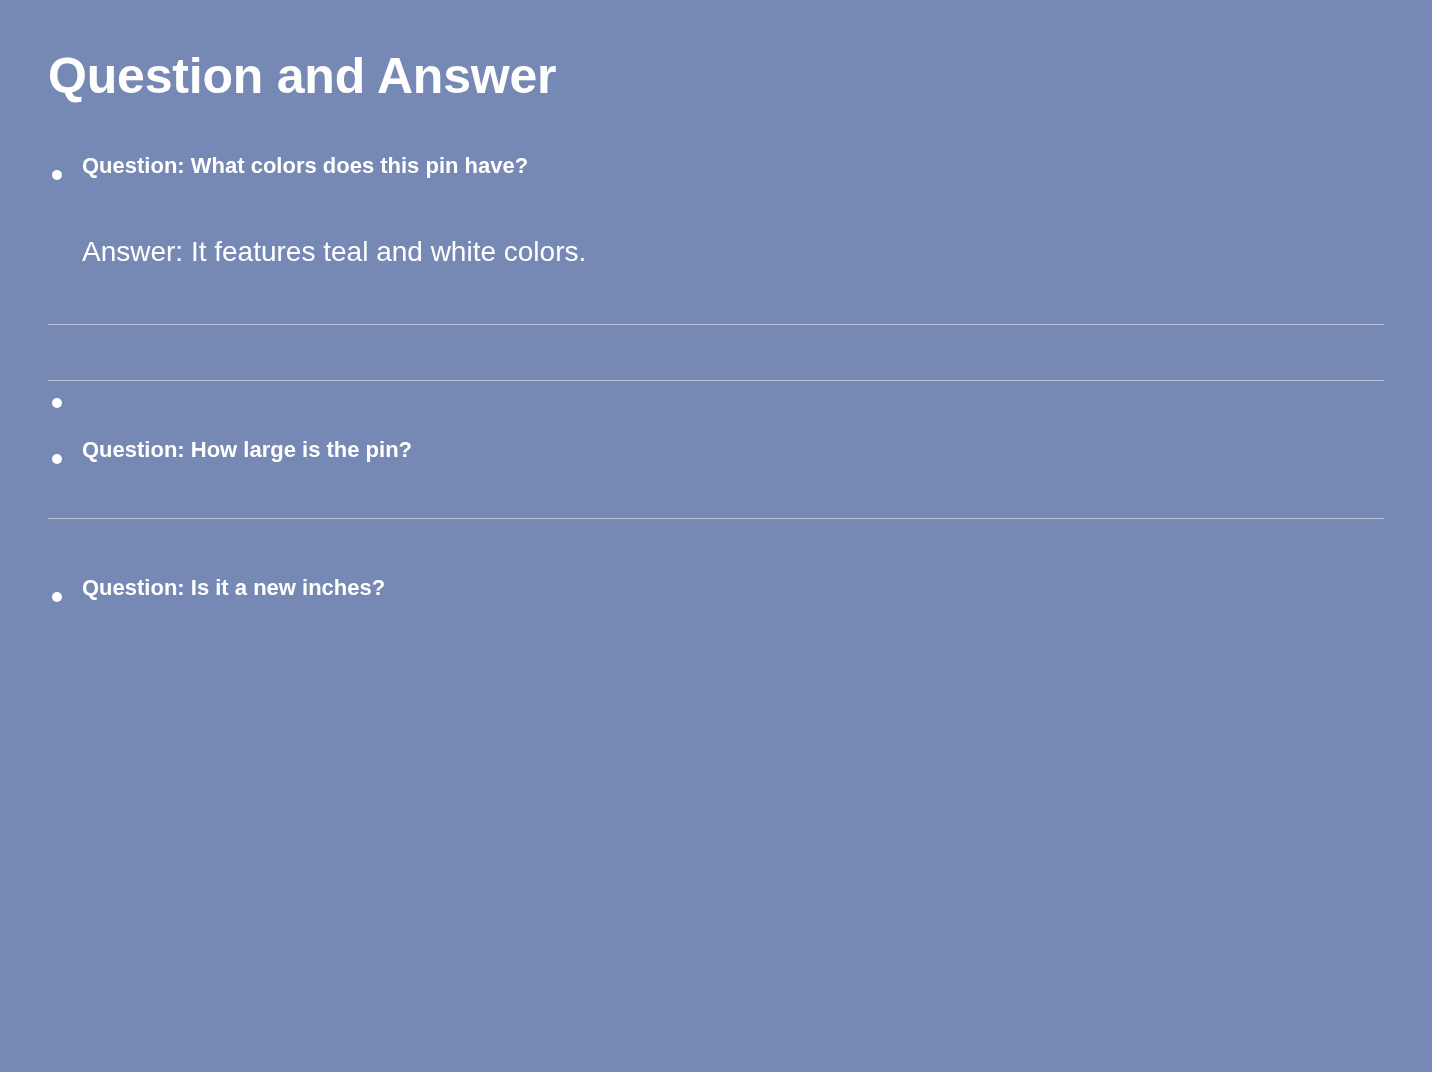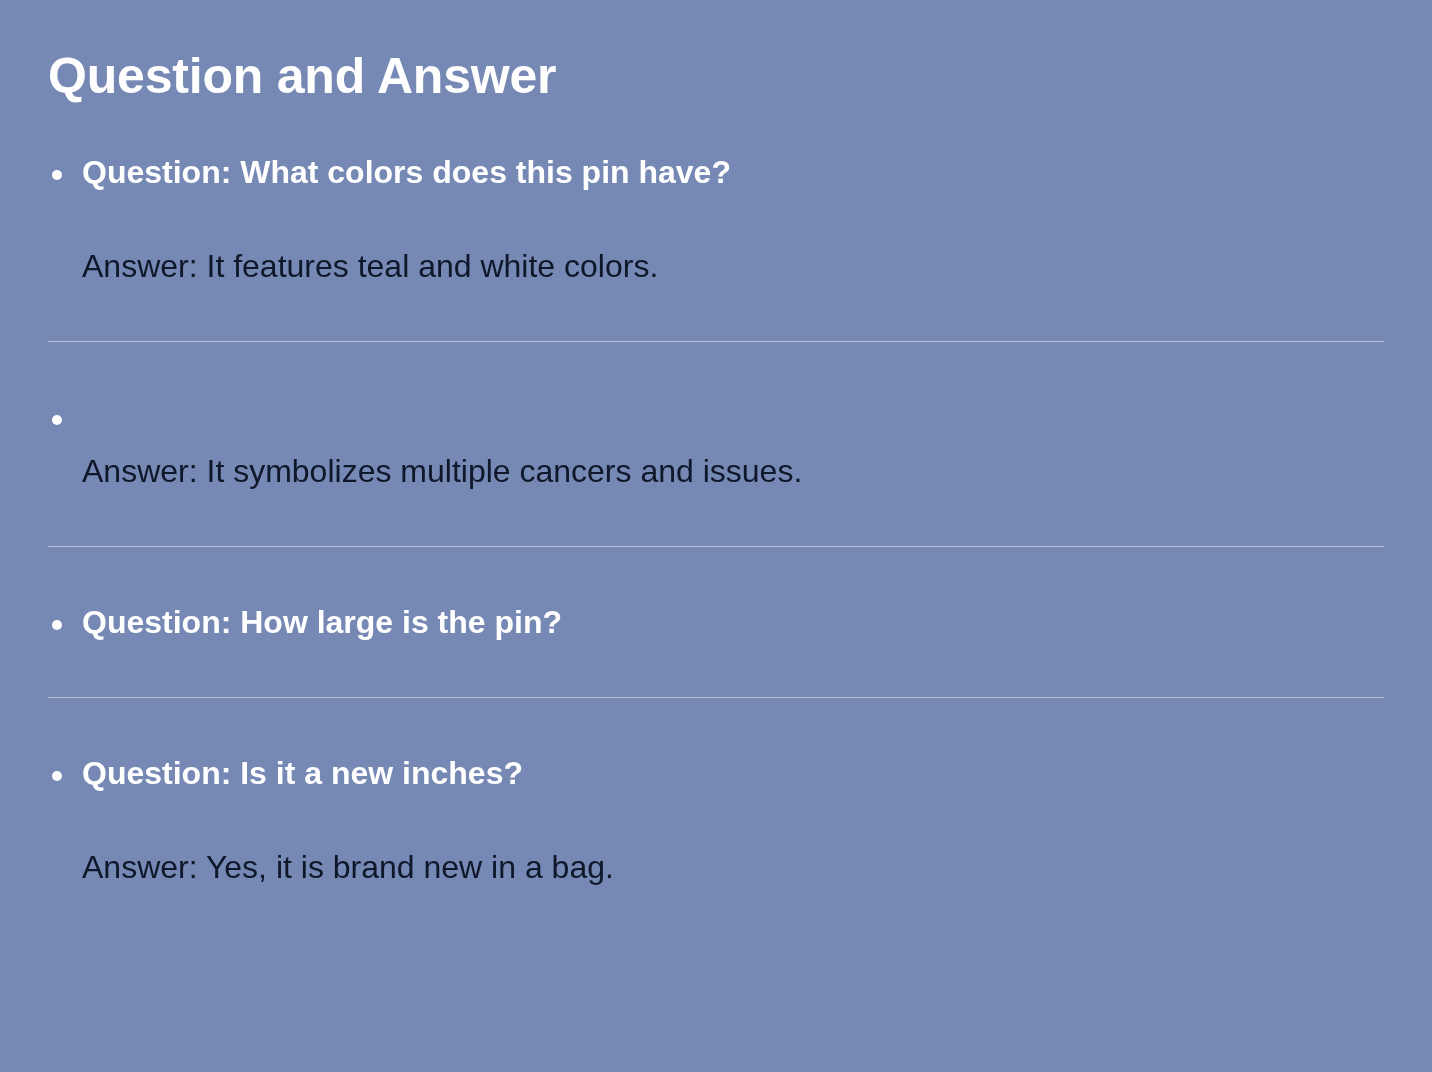"Question: What colors does this" .qa-question { font-size: 32px -> 22px }
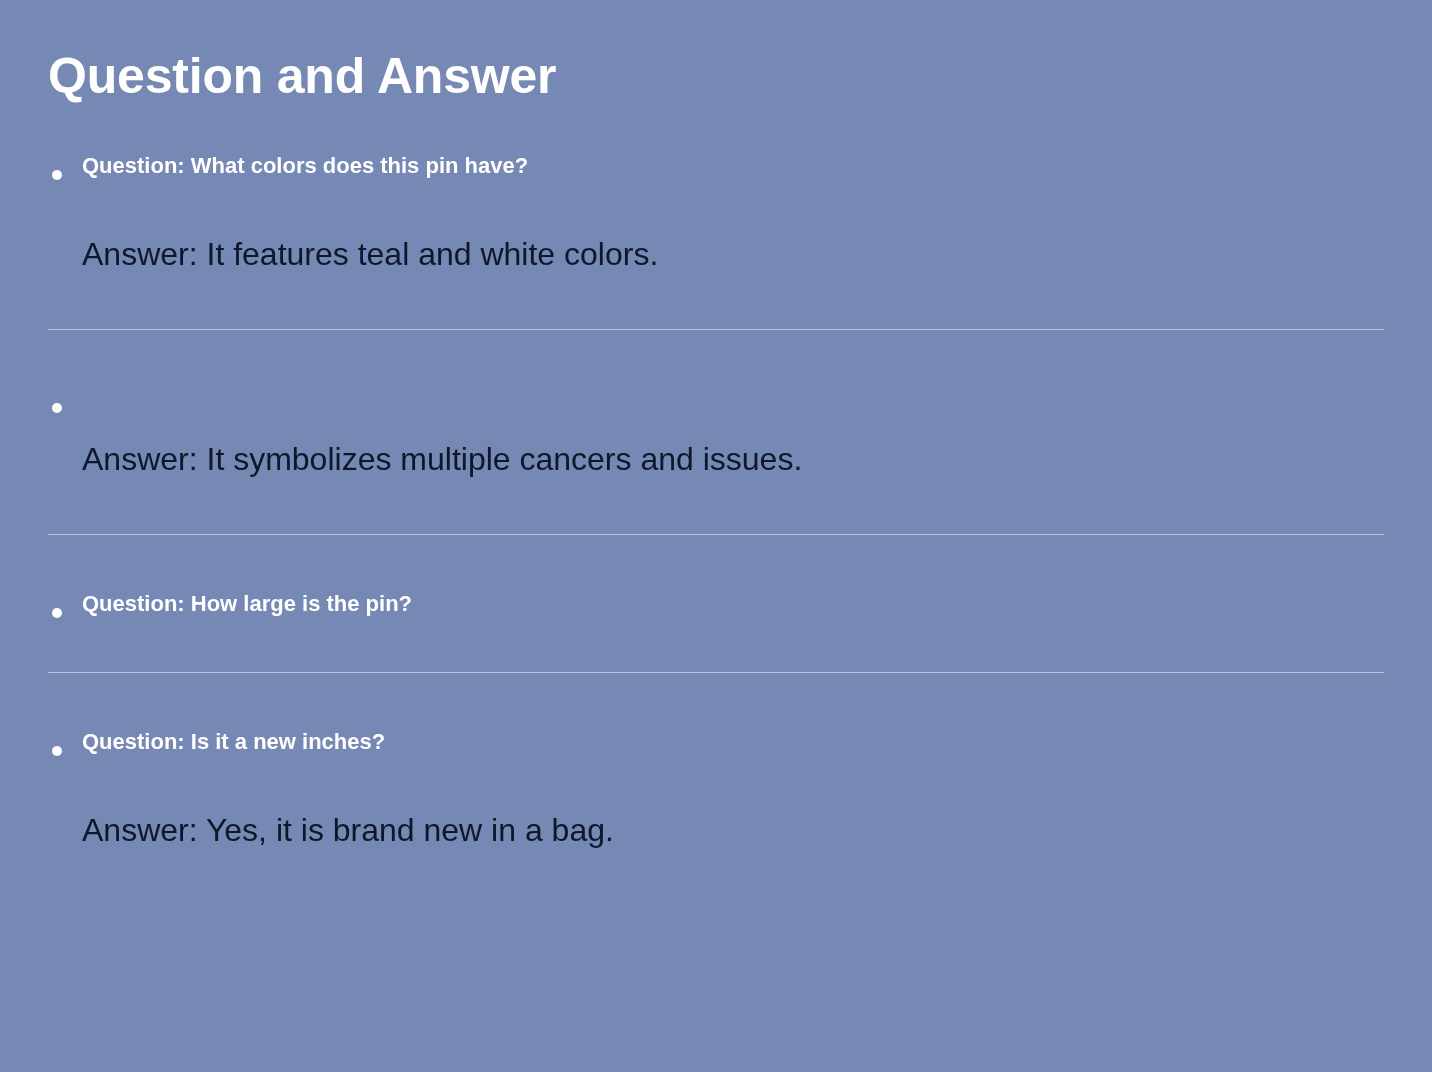"Answer: It features teal and" .qa-answer { color: #0f172a -> #ffffff; font-size: 32px -> 28px }
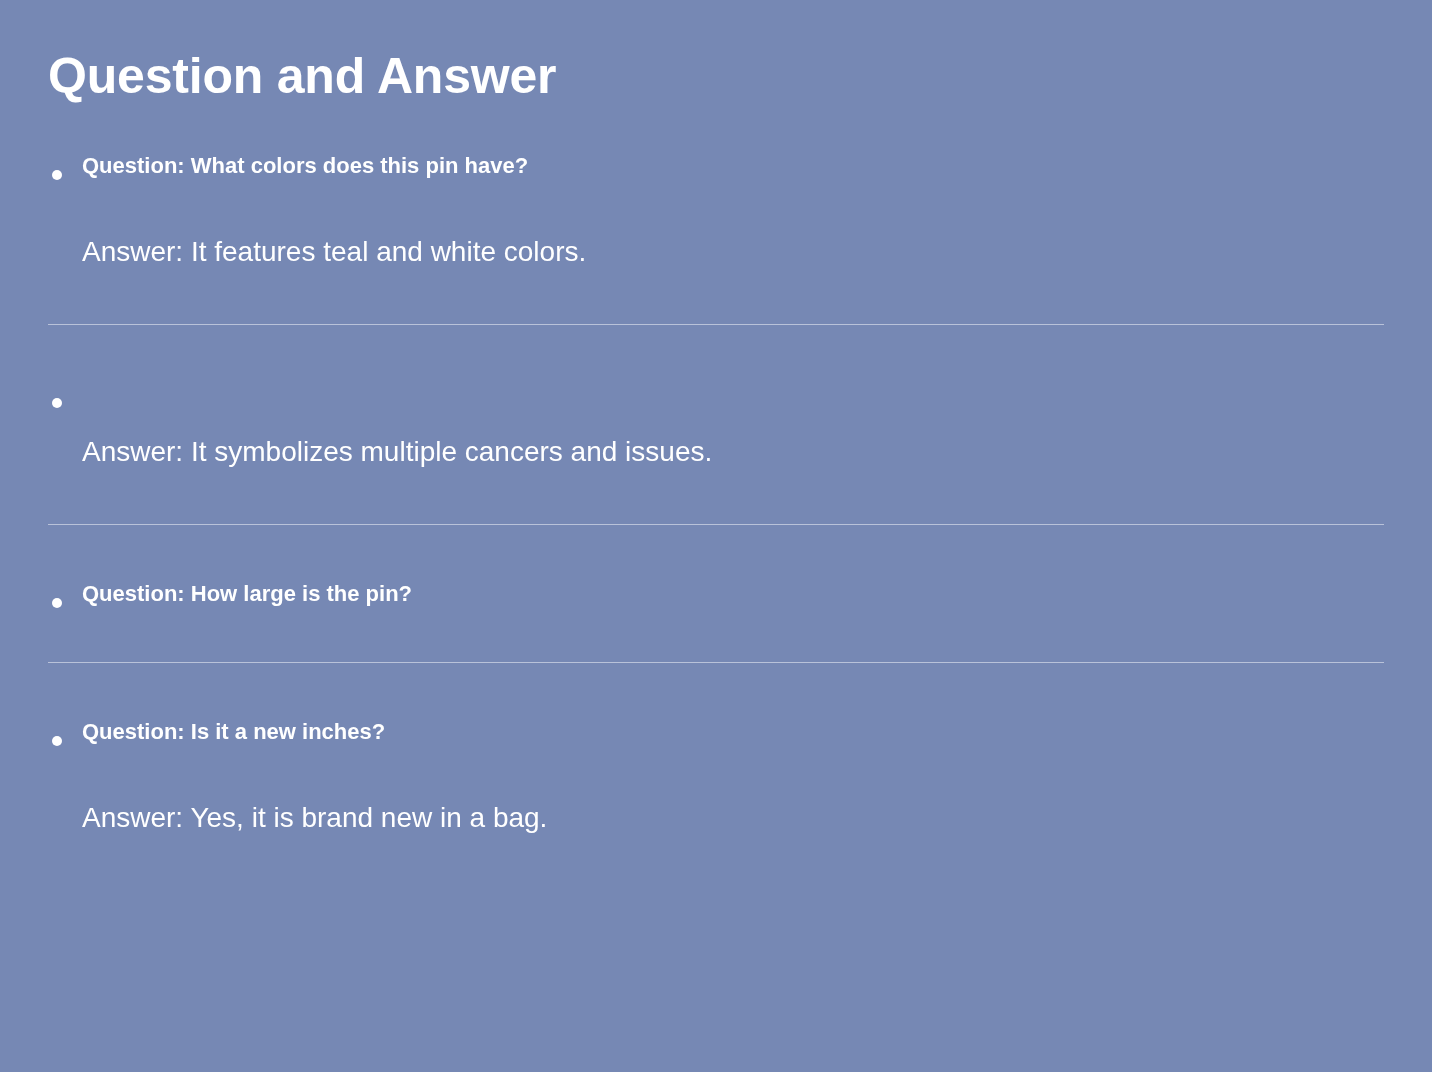"Answer: It symbolizes multiple cancers" div.qa-answer { html: <div>Answer: It symbolizes multiple cancers and issues.</div> -> none }
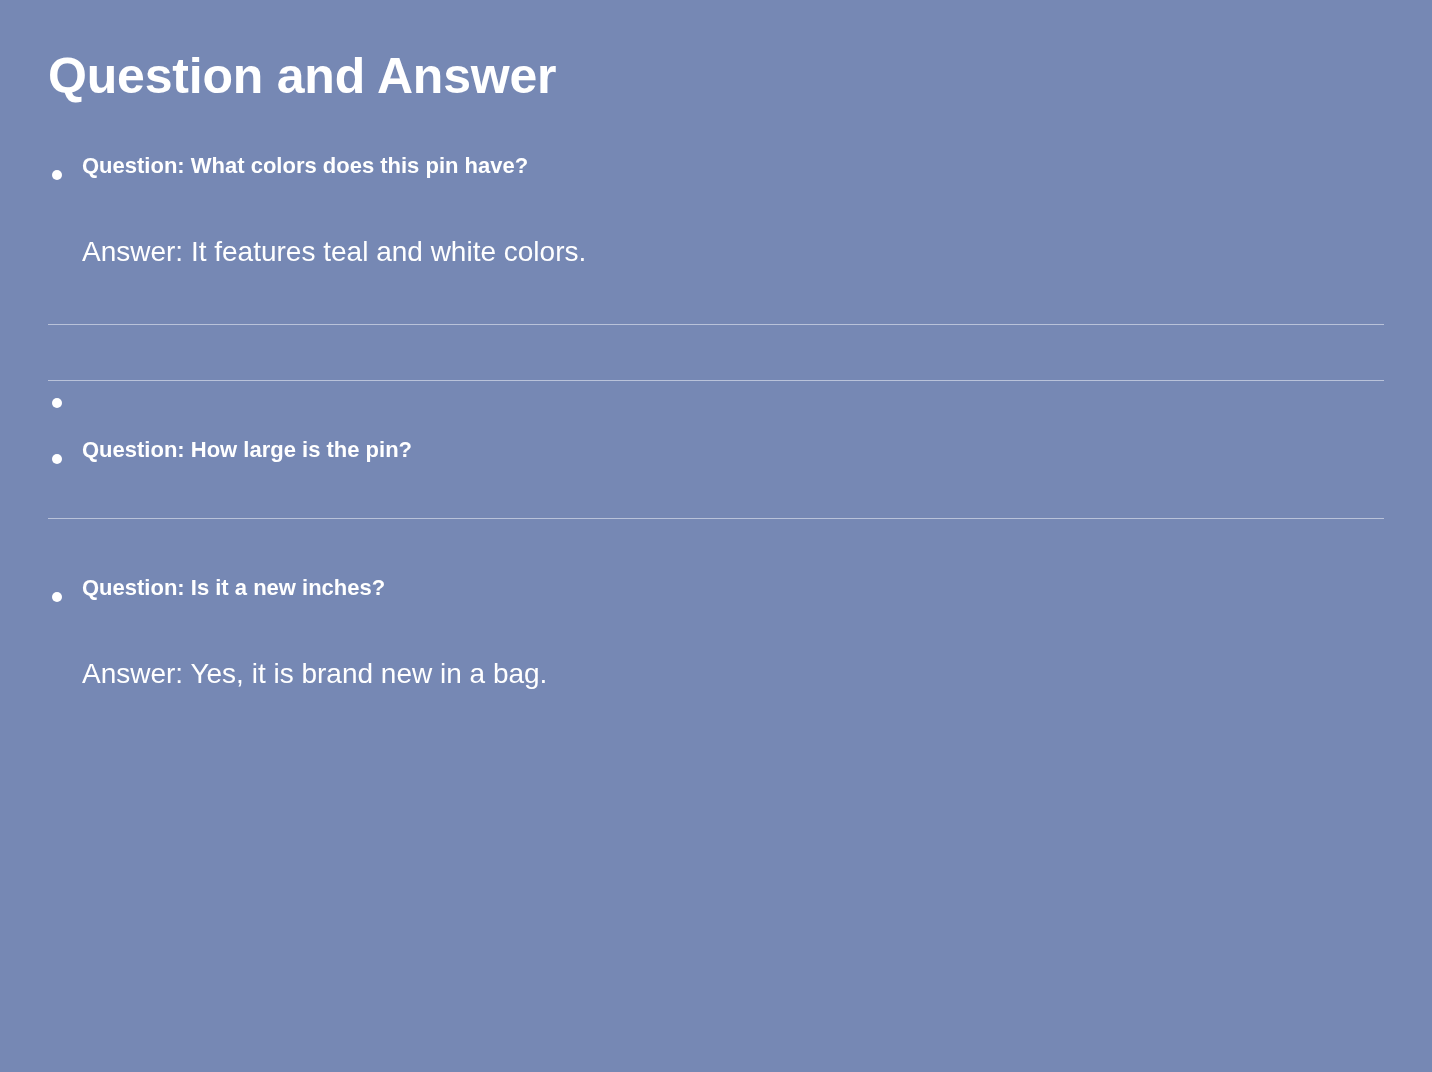"Answer: Yes, it is brand" div.qa-answer { html: <div>Answer: Yes, it is brand new in a bag.</div> -> none }
